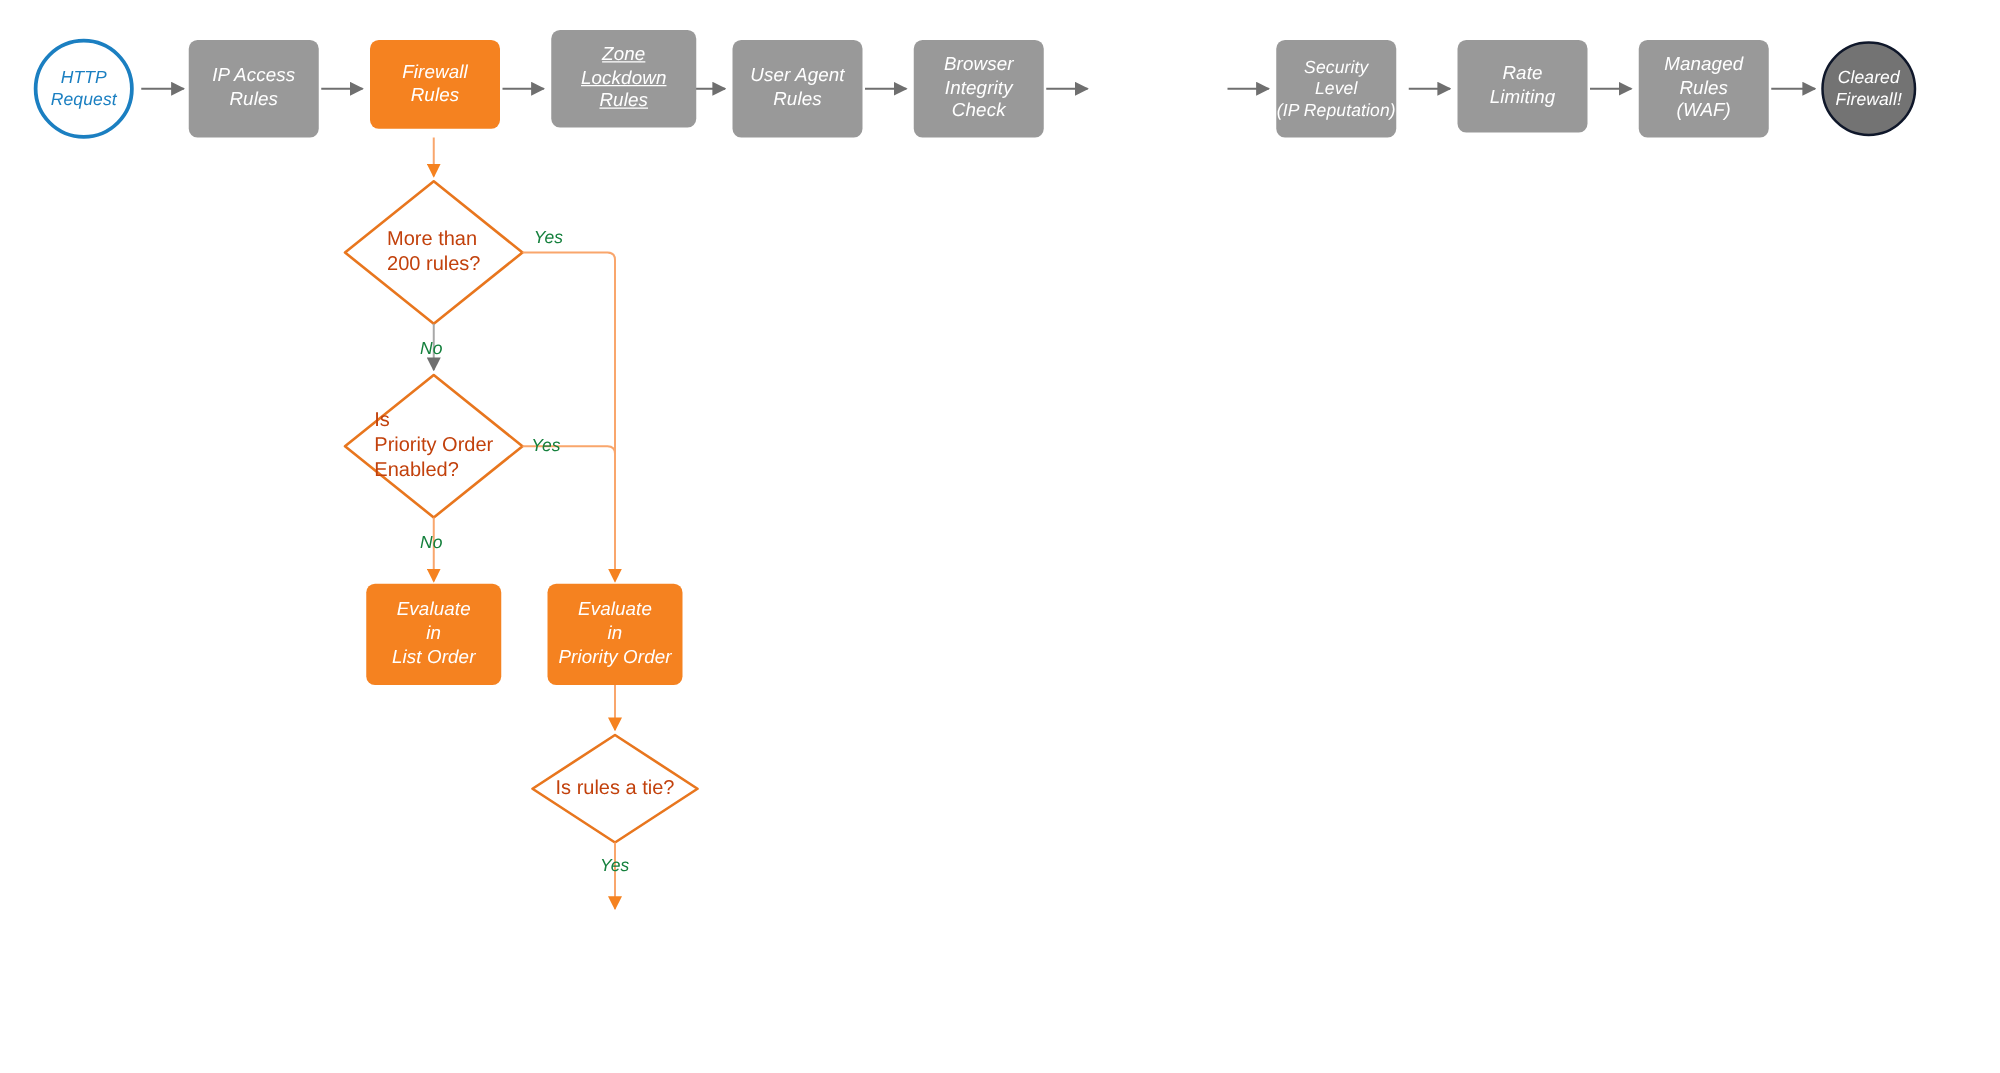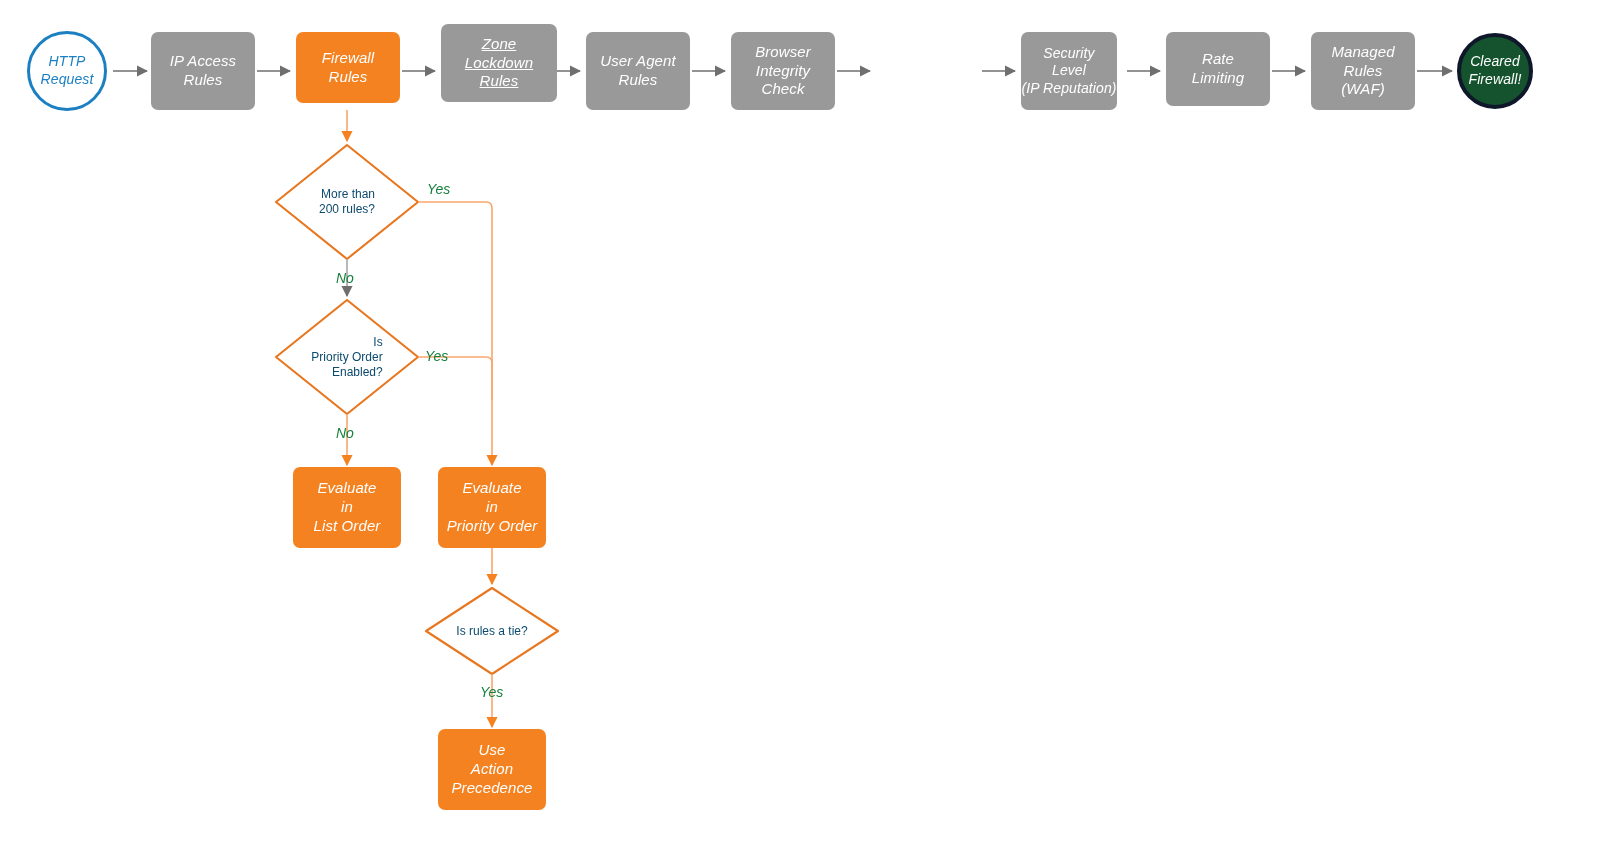"Cleared" .circle.end { background: #14532d -> #737373; border: 4px solid #0f172a -> 2px solid #0f172a }
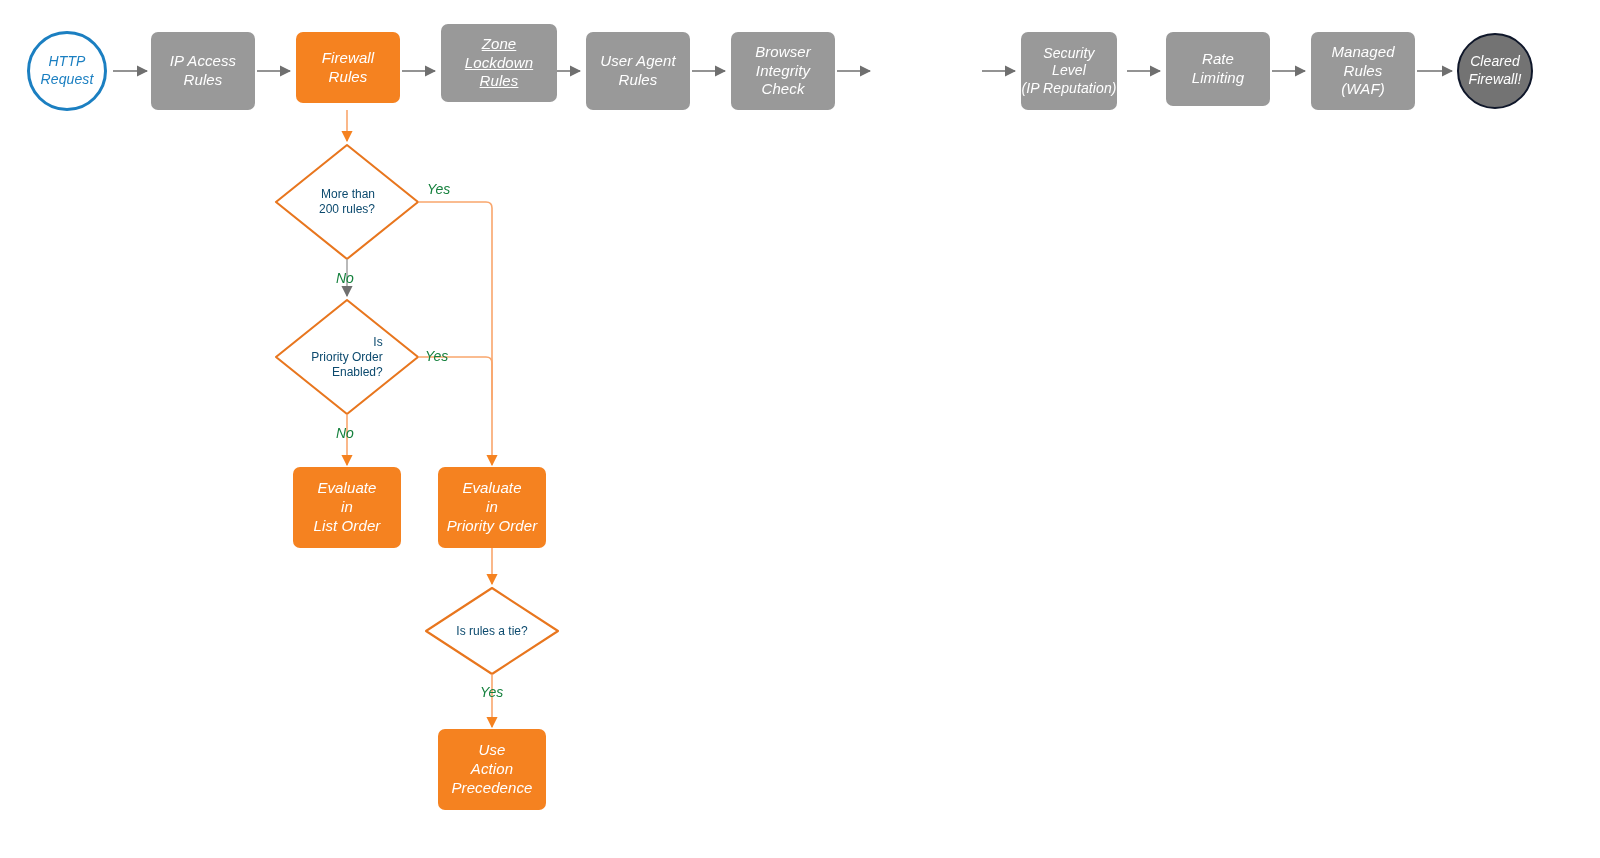"More than" .diamond-label { color: #0c4a6e -> #c2410c; font-size: 12px -> 16px; text-align: right -> left }
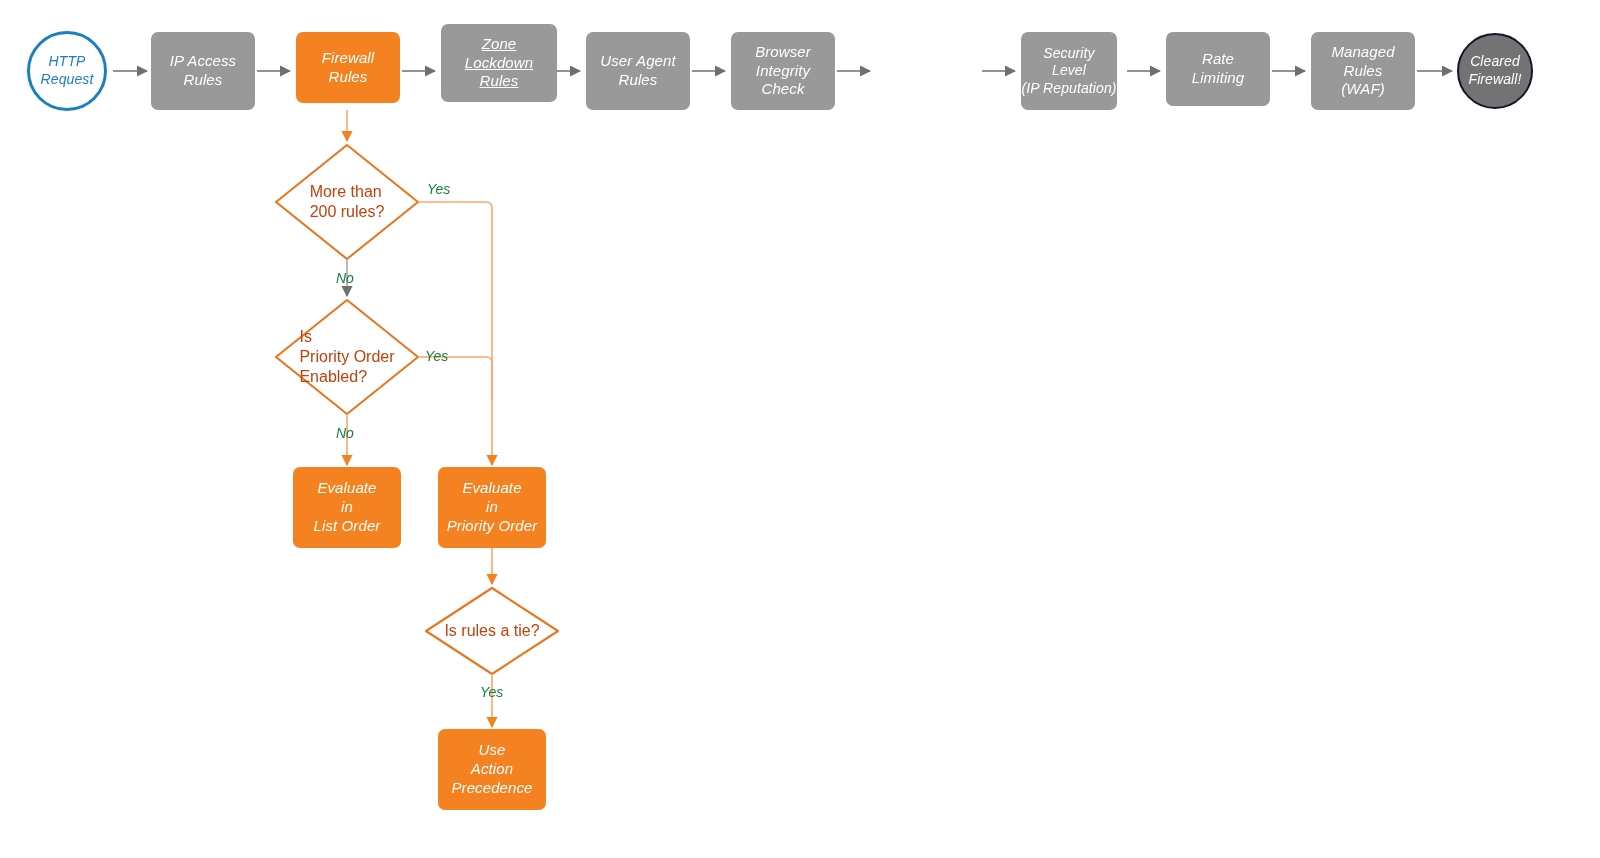"Use" div.node { html: <div>Use Action Precedence</div> -> none }
